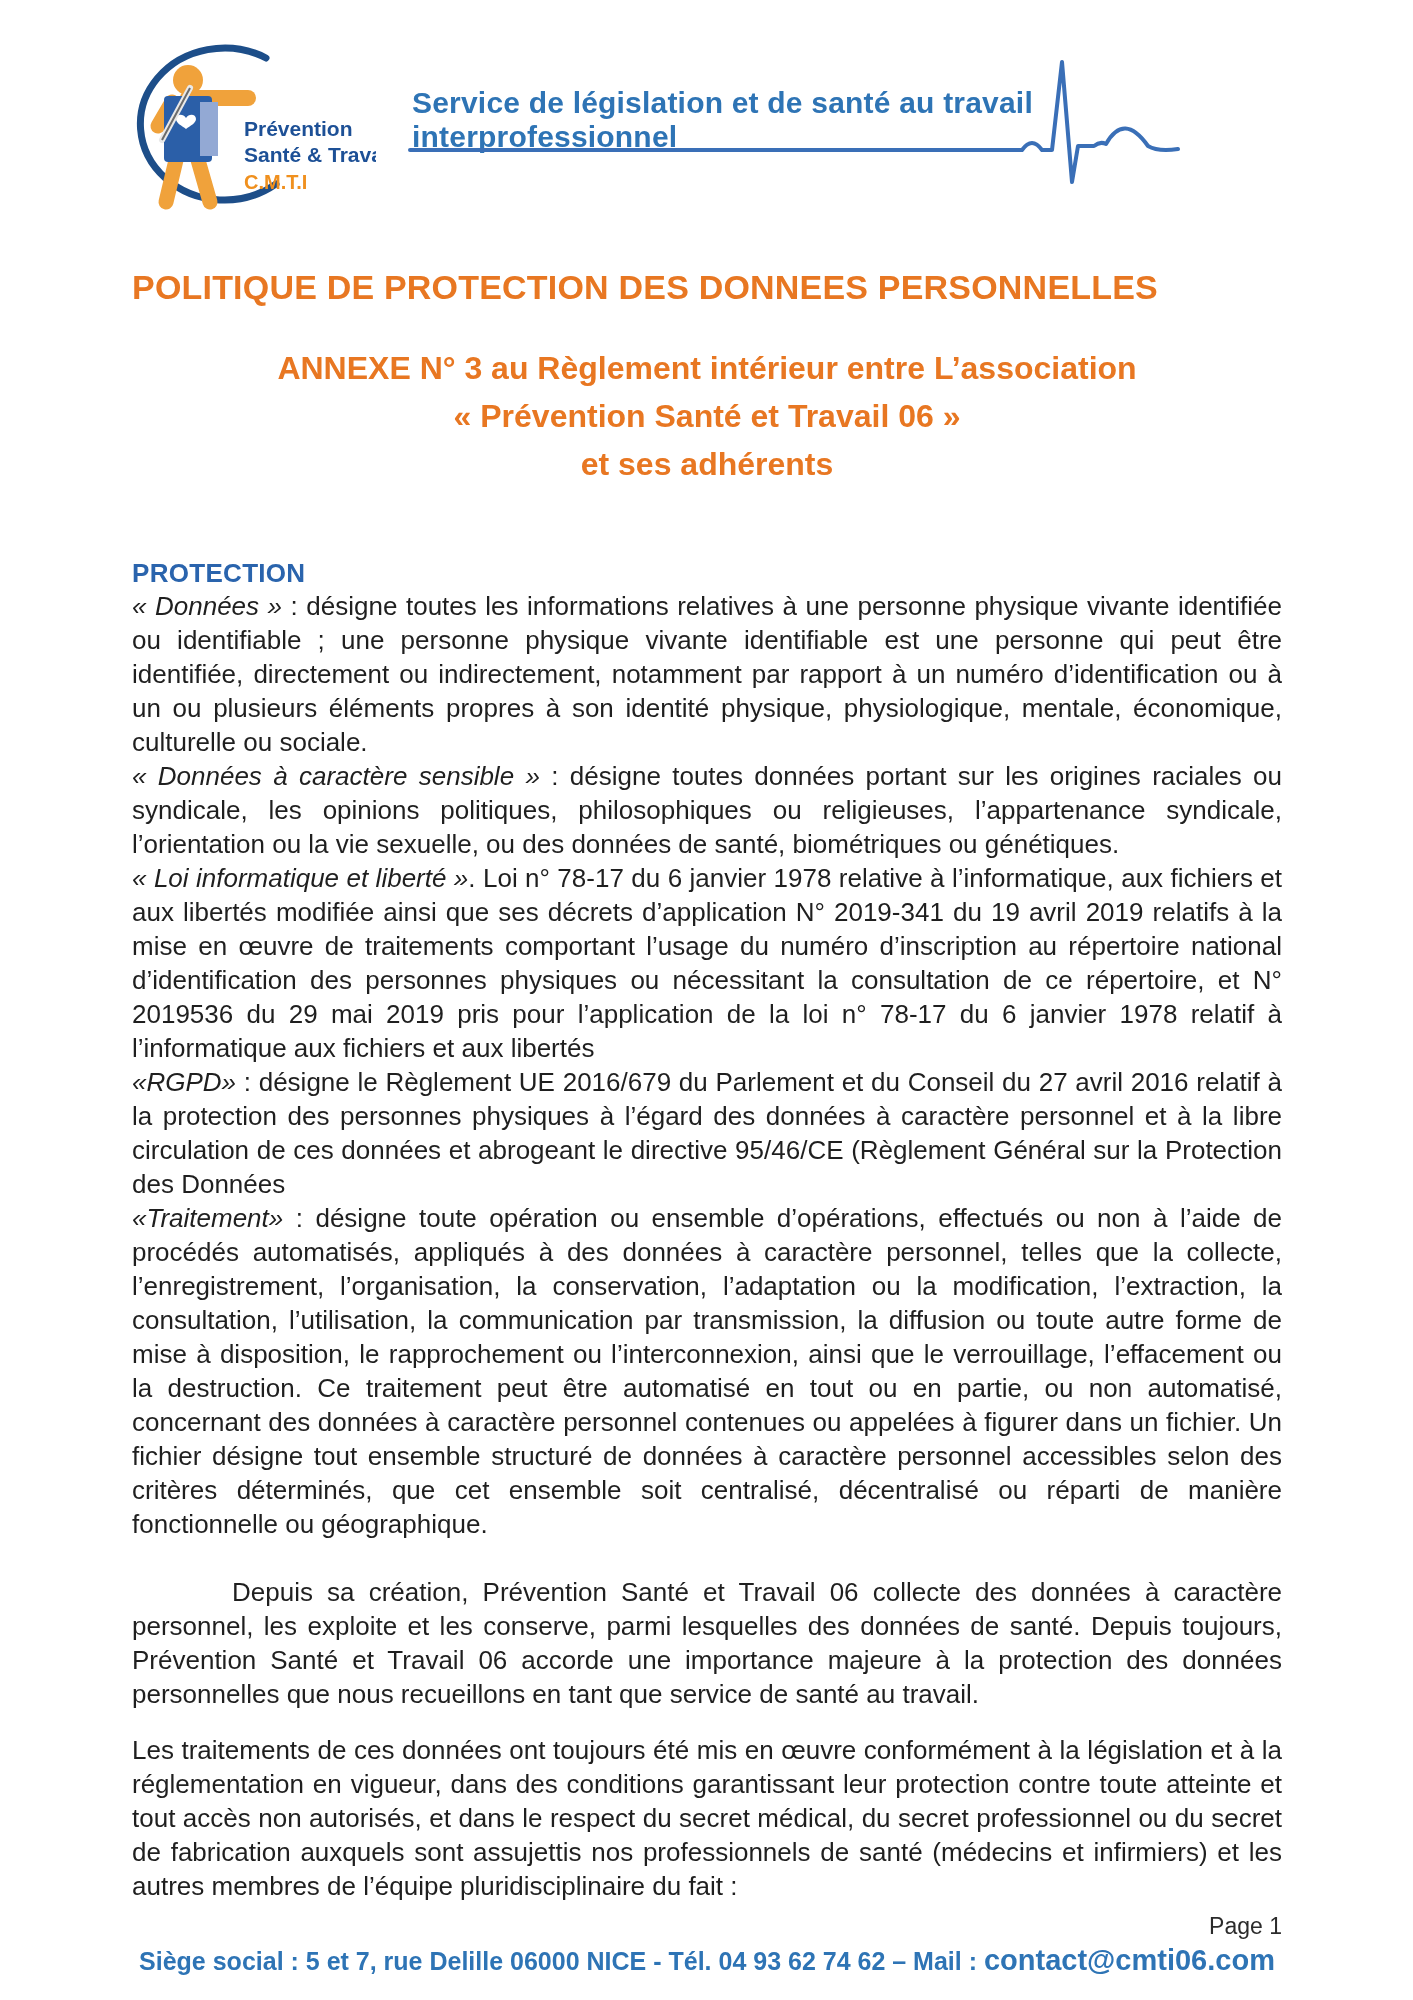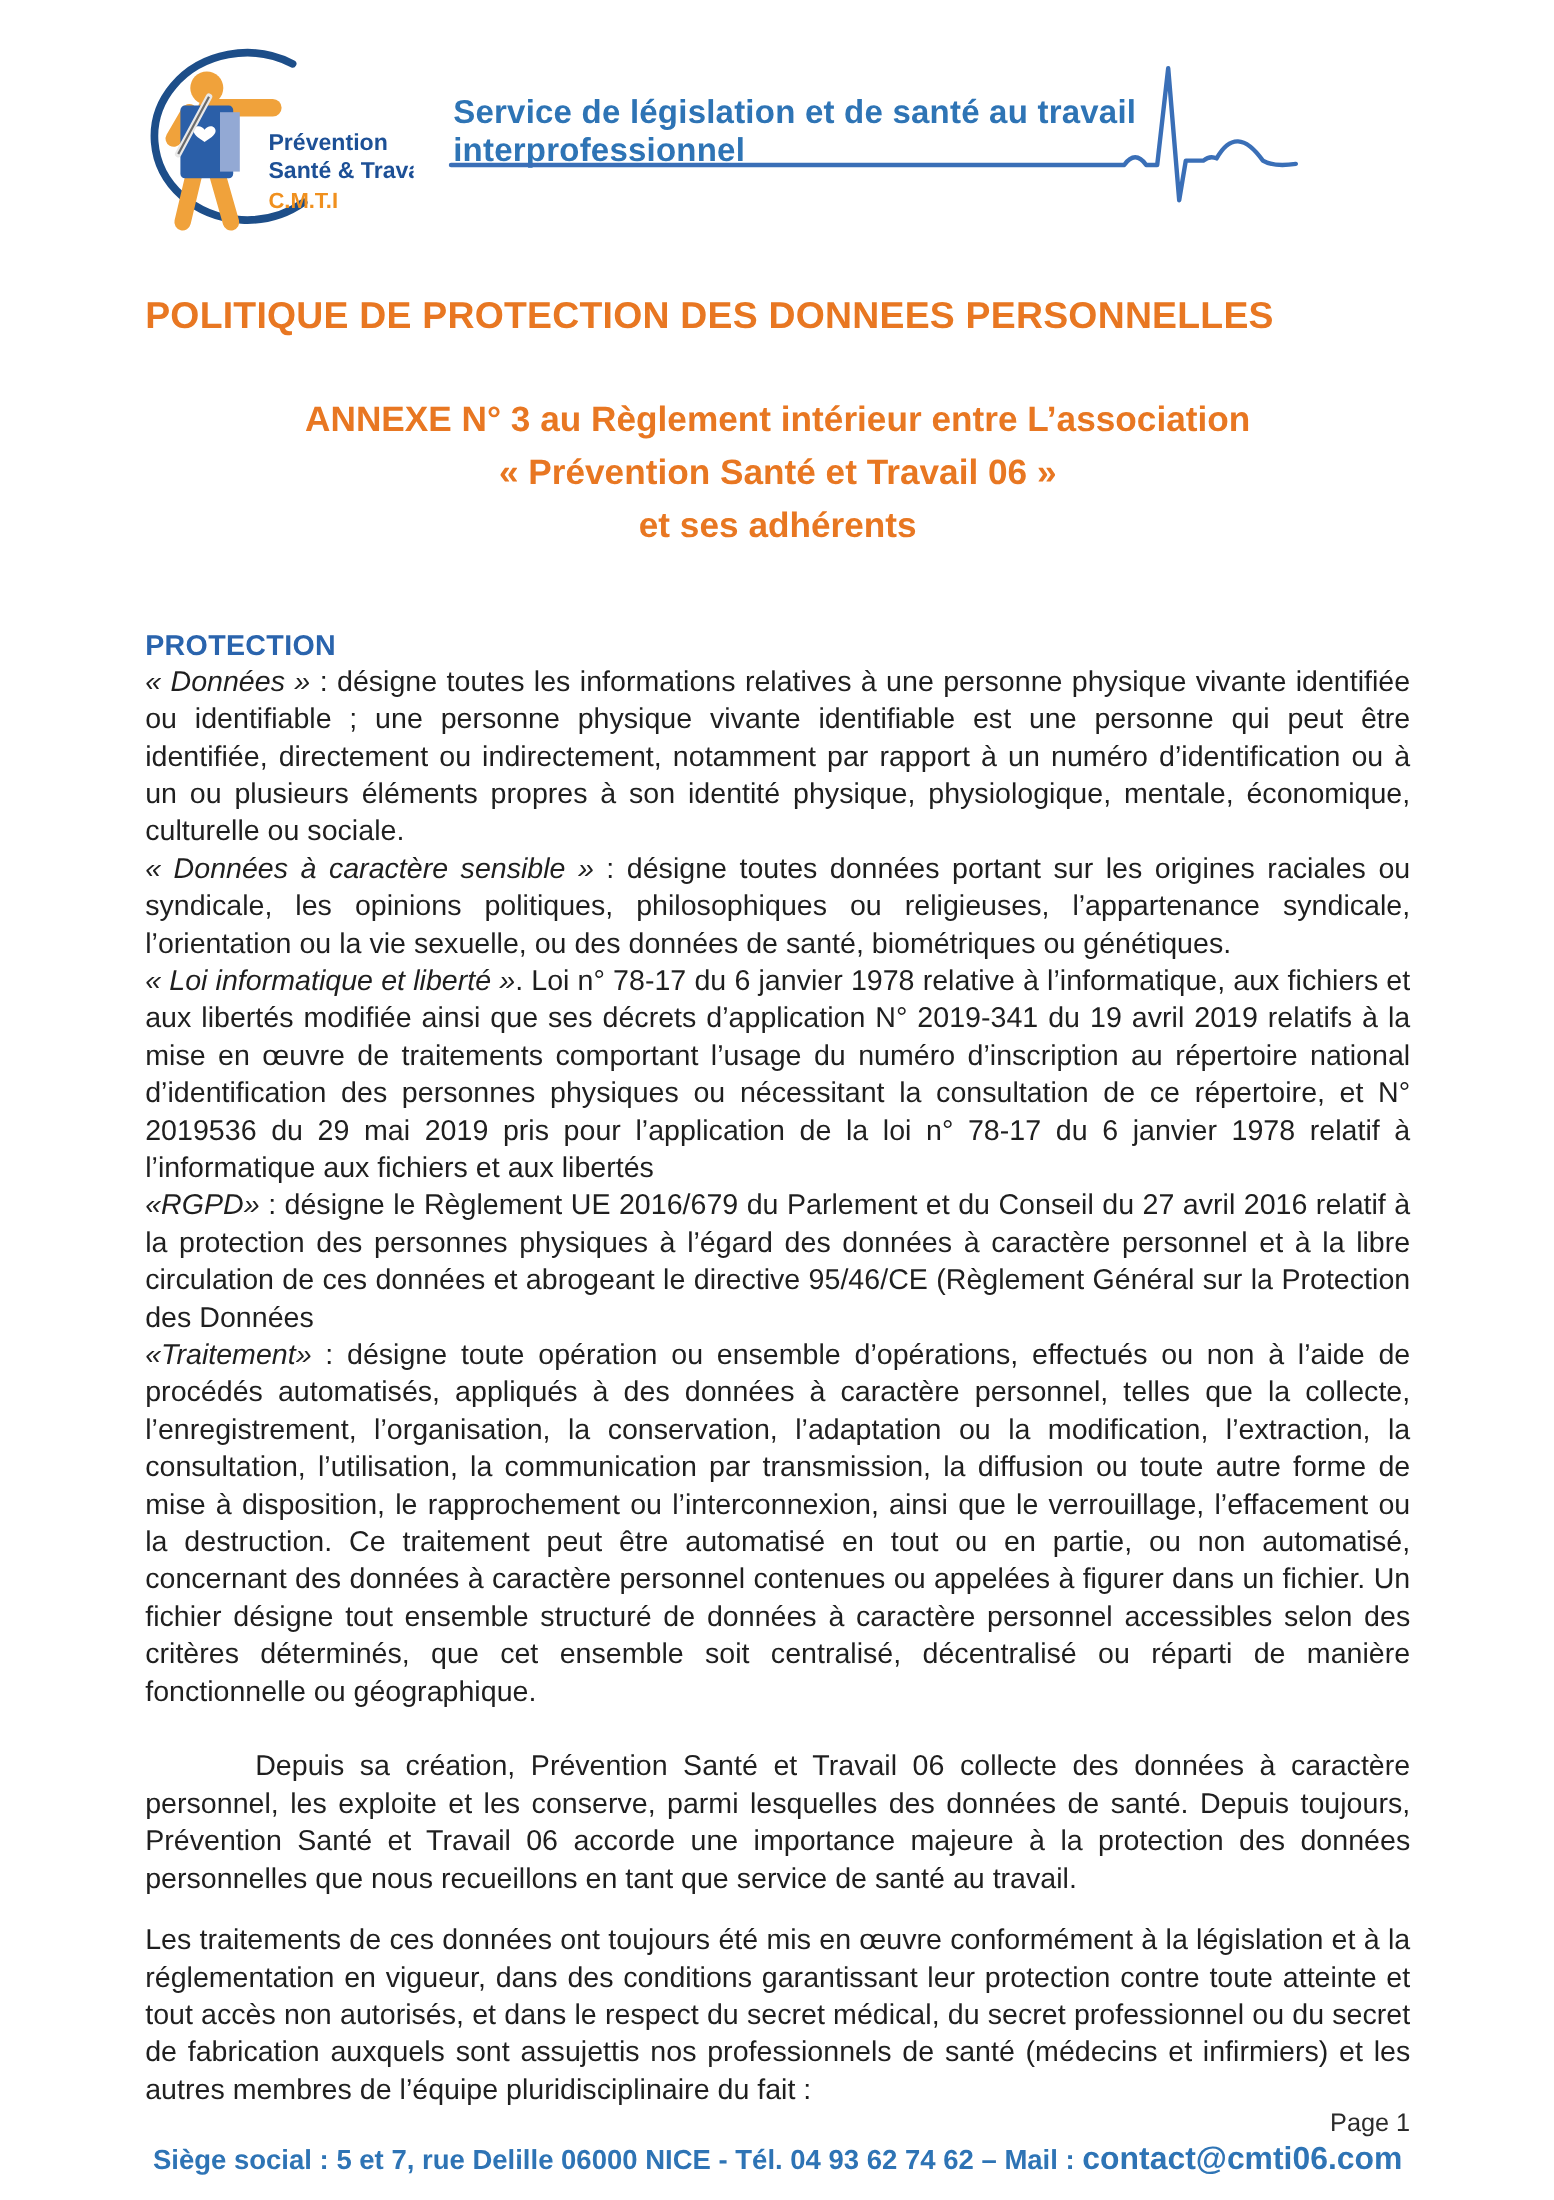"ANNEXE N° 3 au Règlement" .annexe { margin-top: 50px -> 37px }
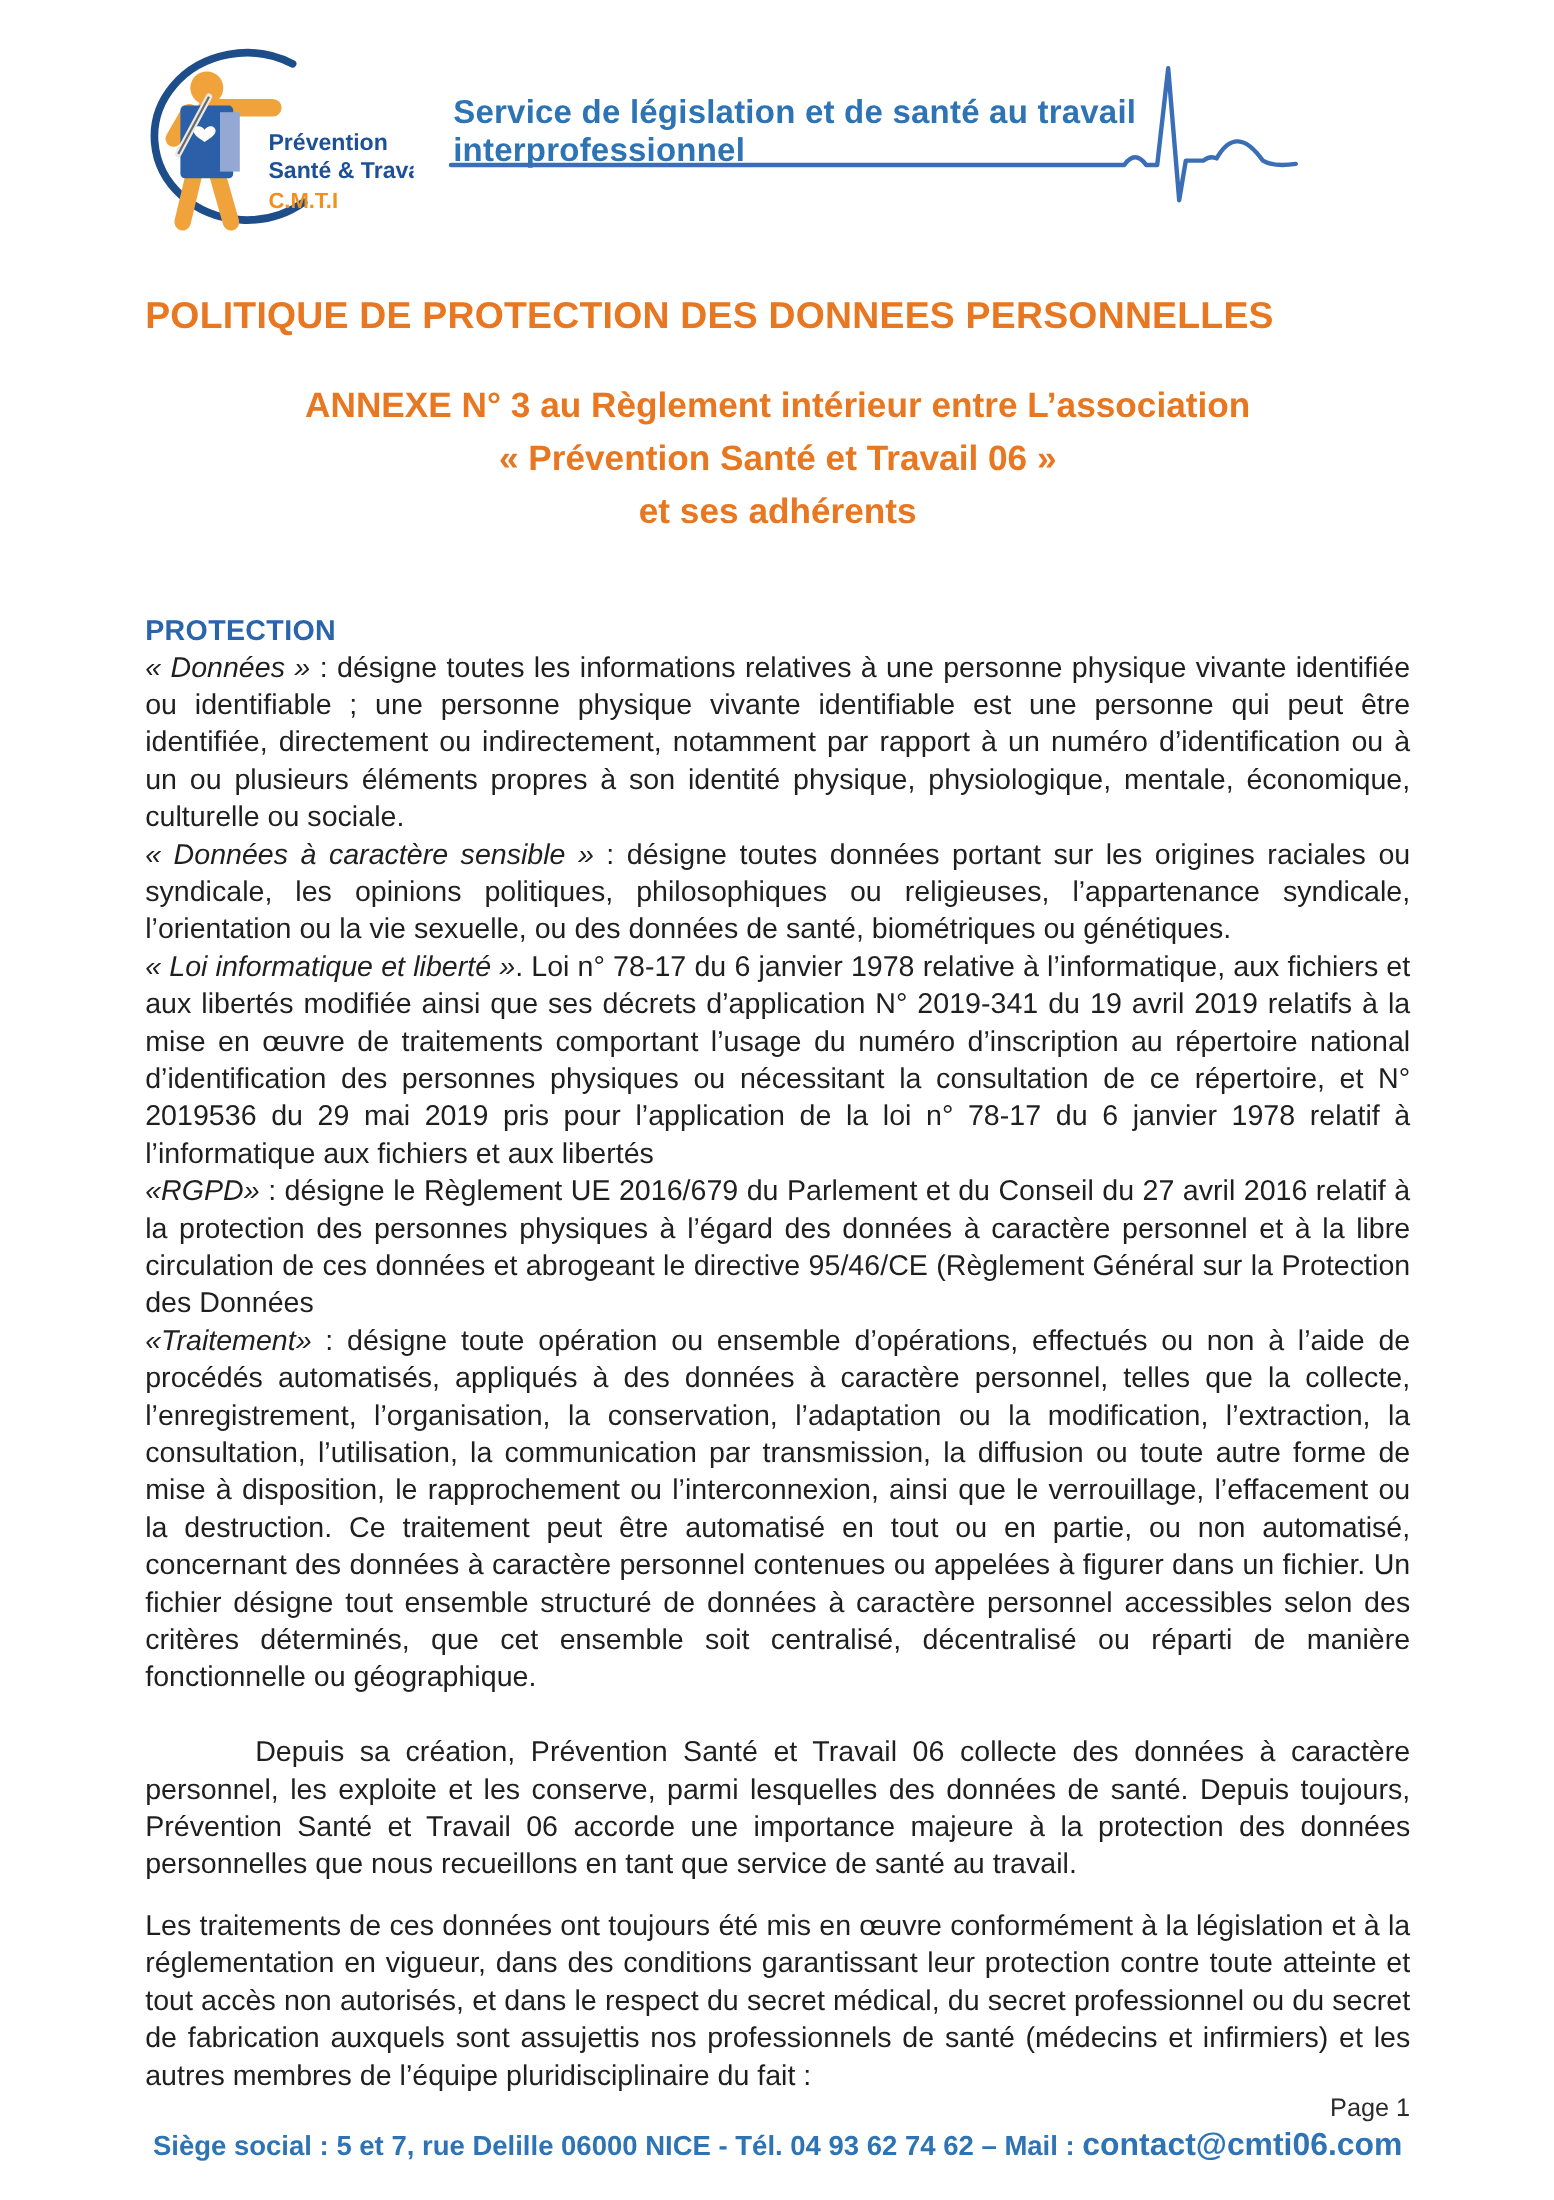"Page 1" .page-num { margin-top: none -> 10px }
